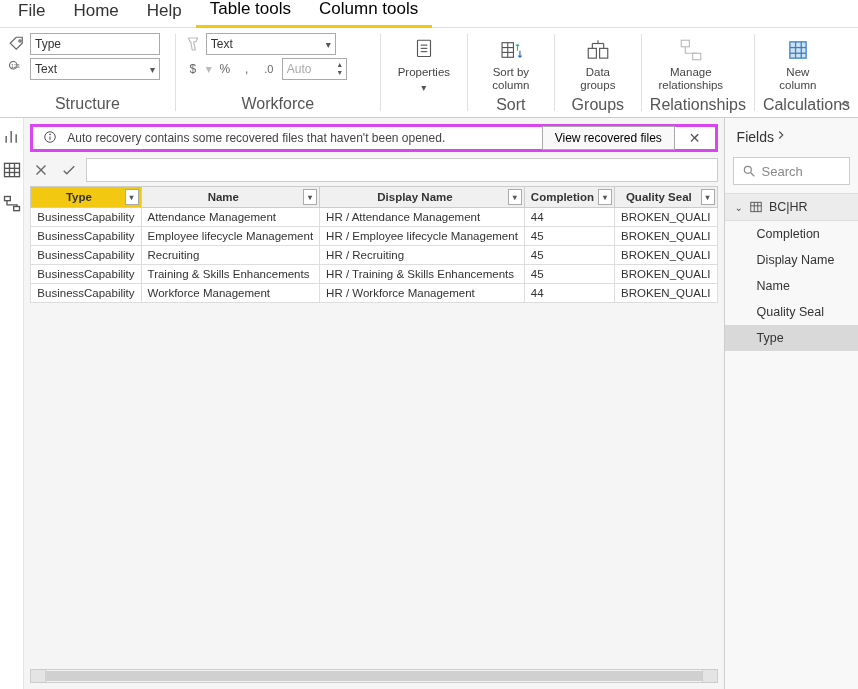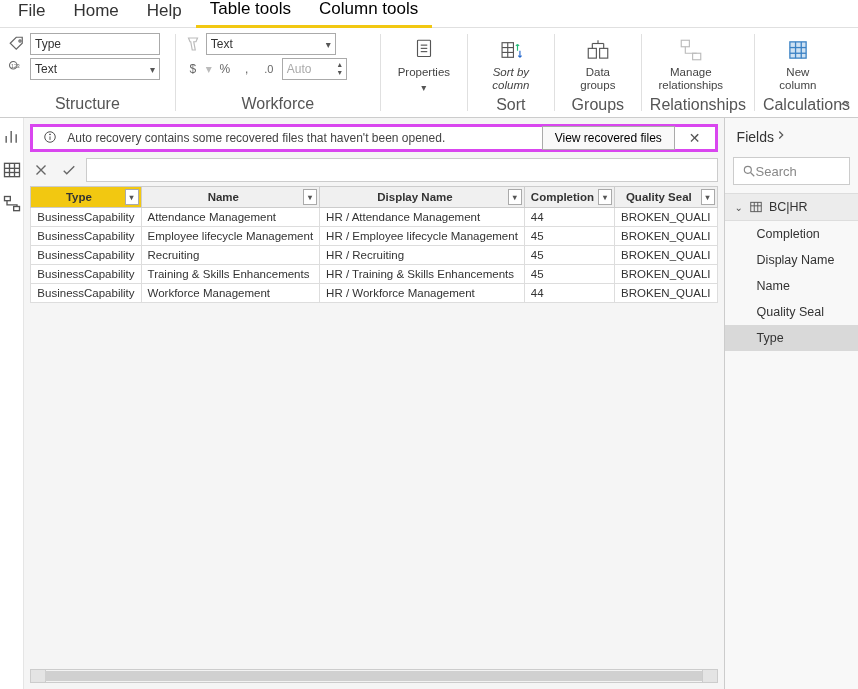"Sort by" span { font-style: italic -> none }
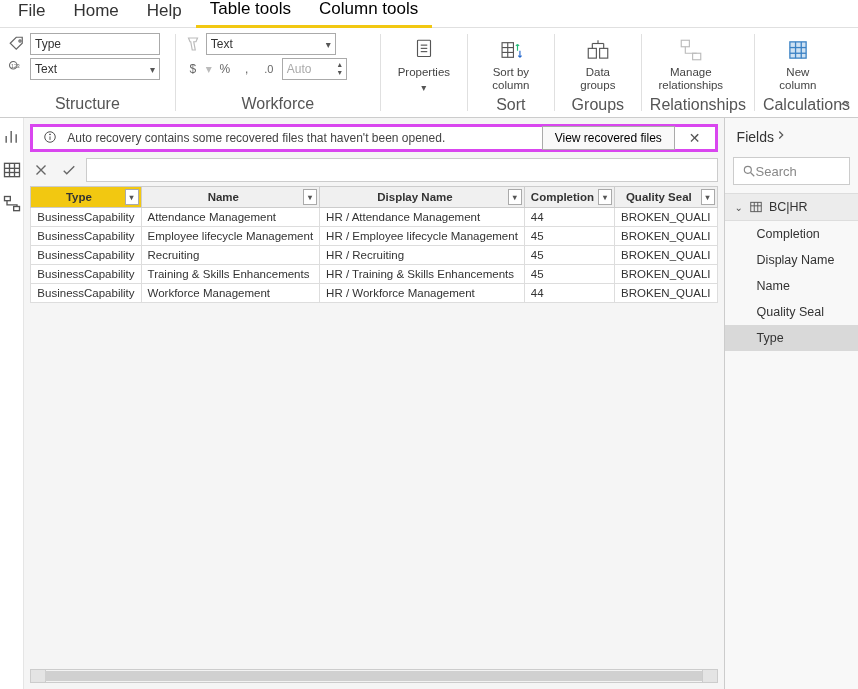"Search" .fields-search { gap: none -> 6px }
